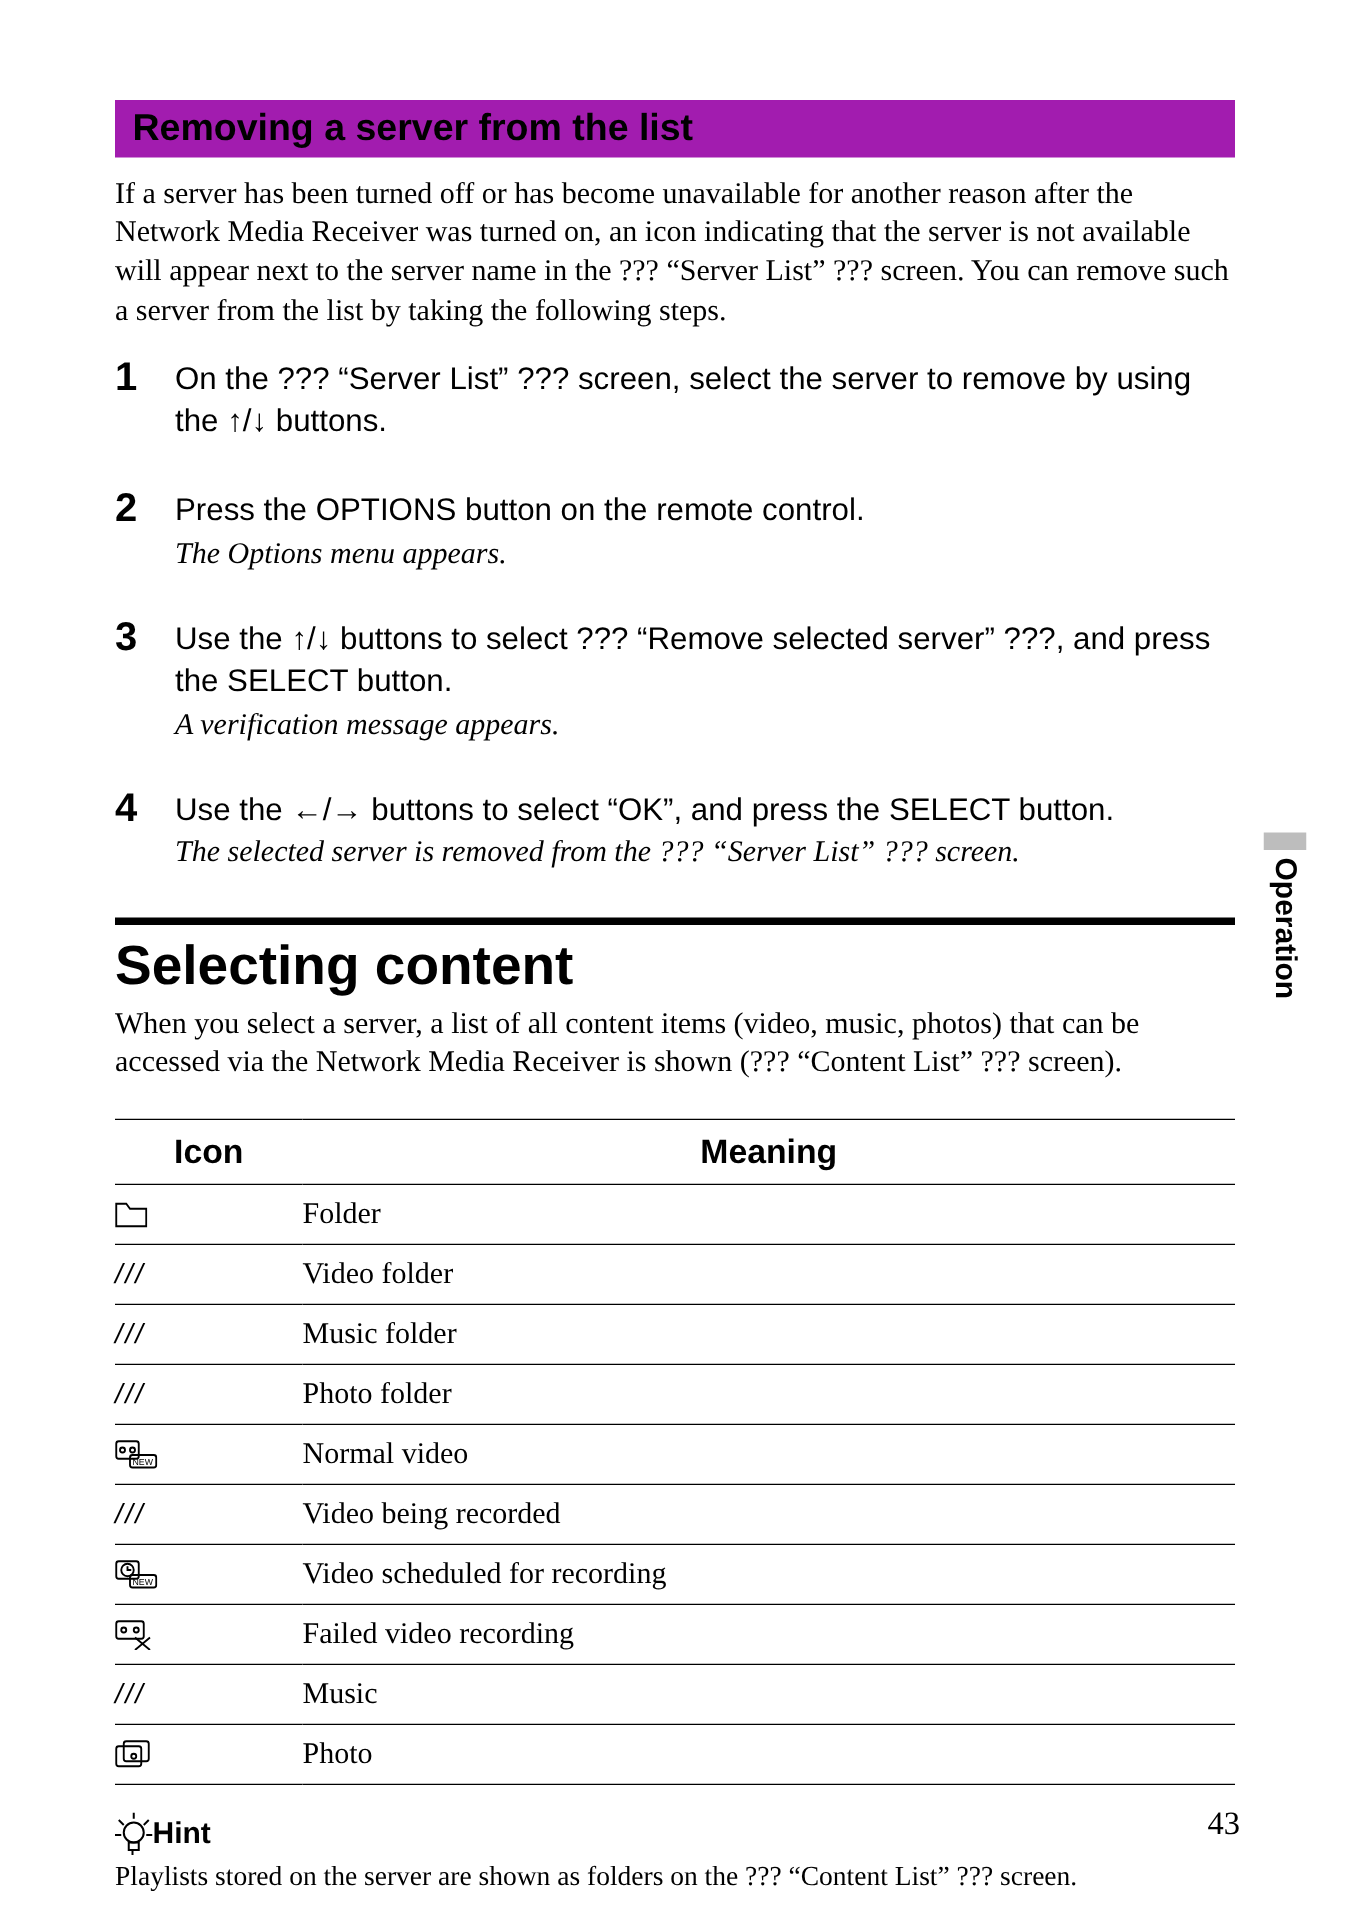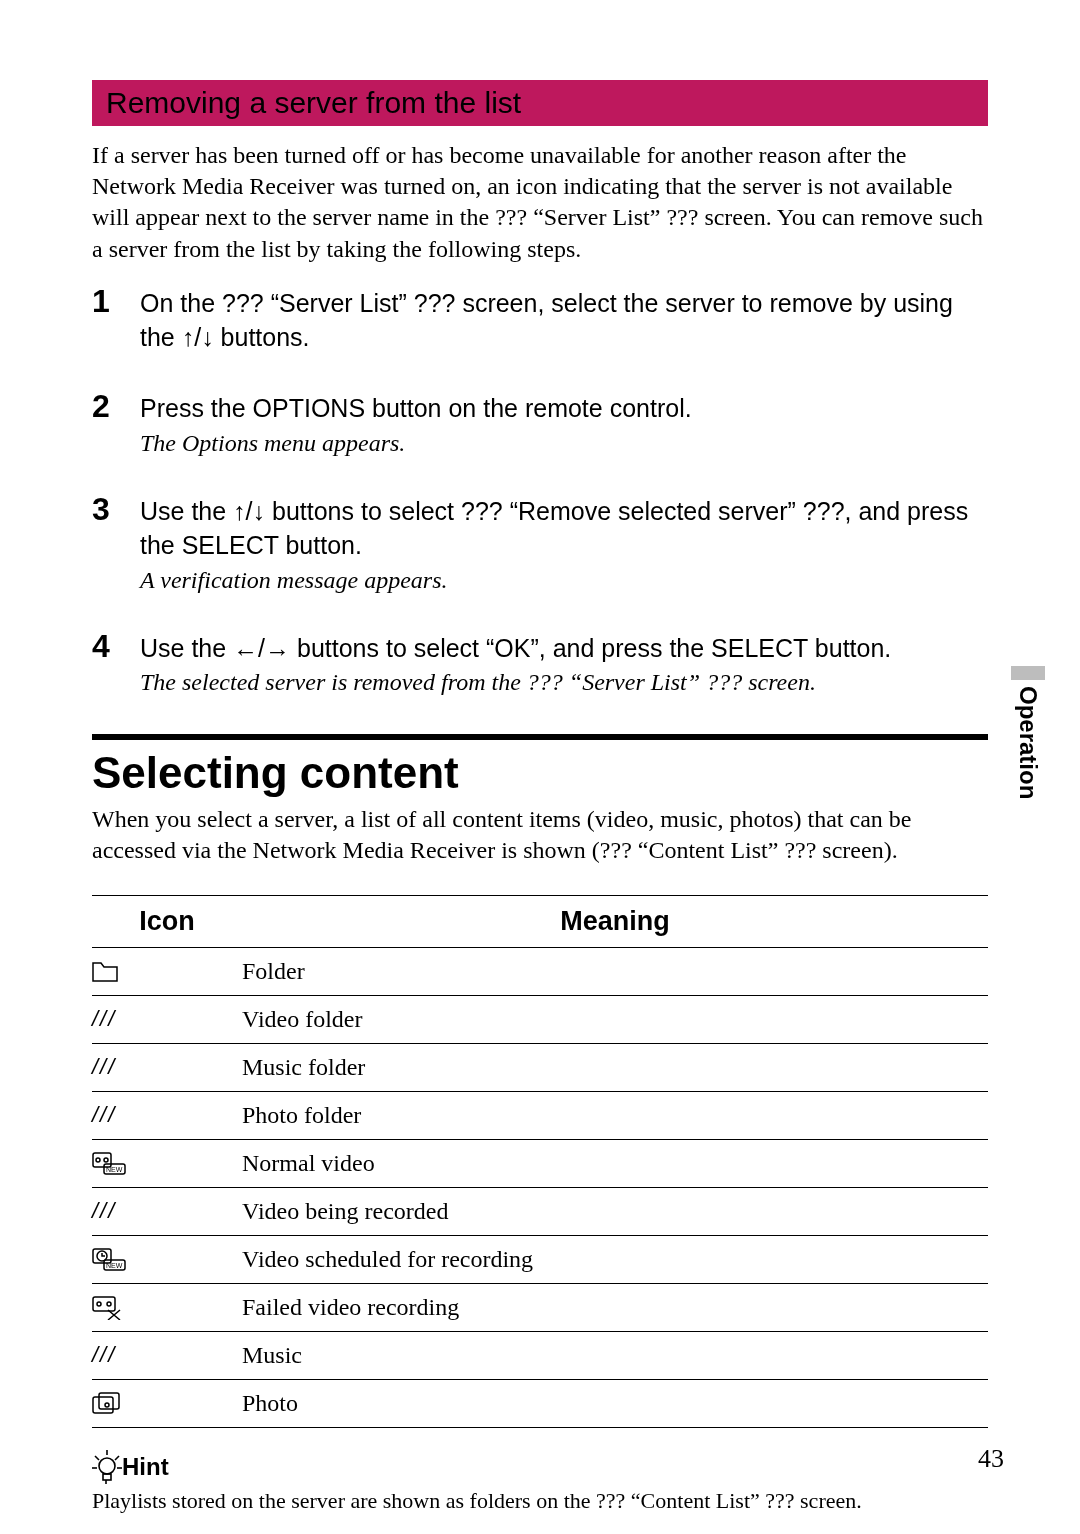"Removing a server from the" .section-bar { background: #be185d -> #a21caf; font-weight: normal -> bold }
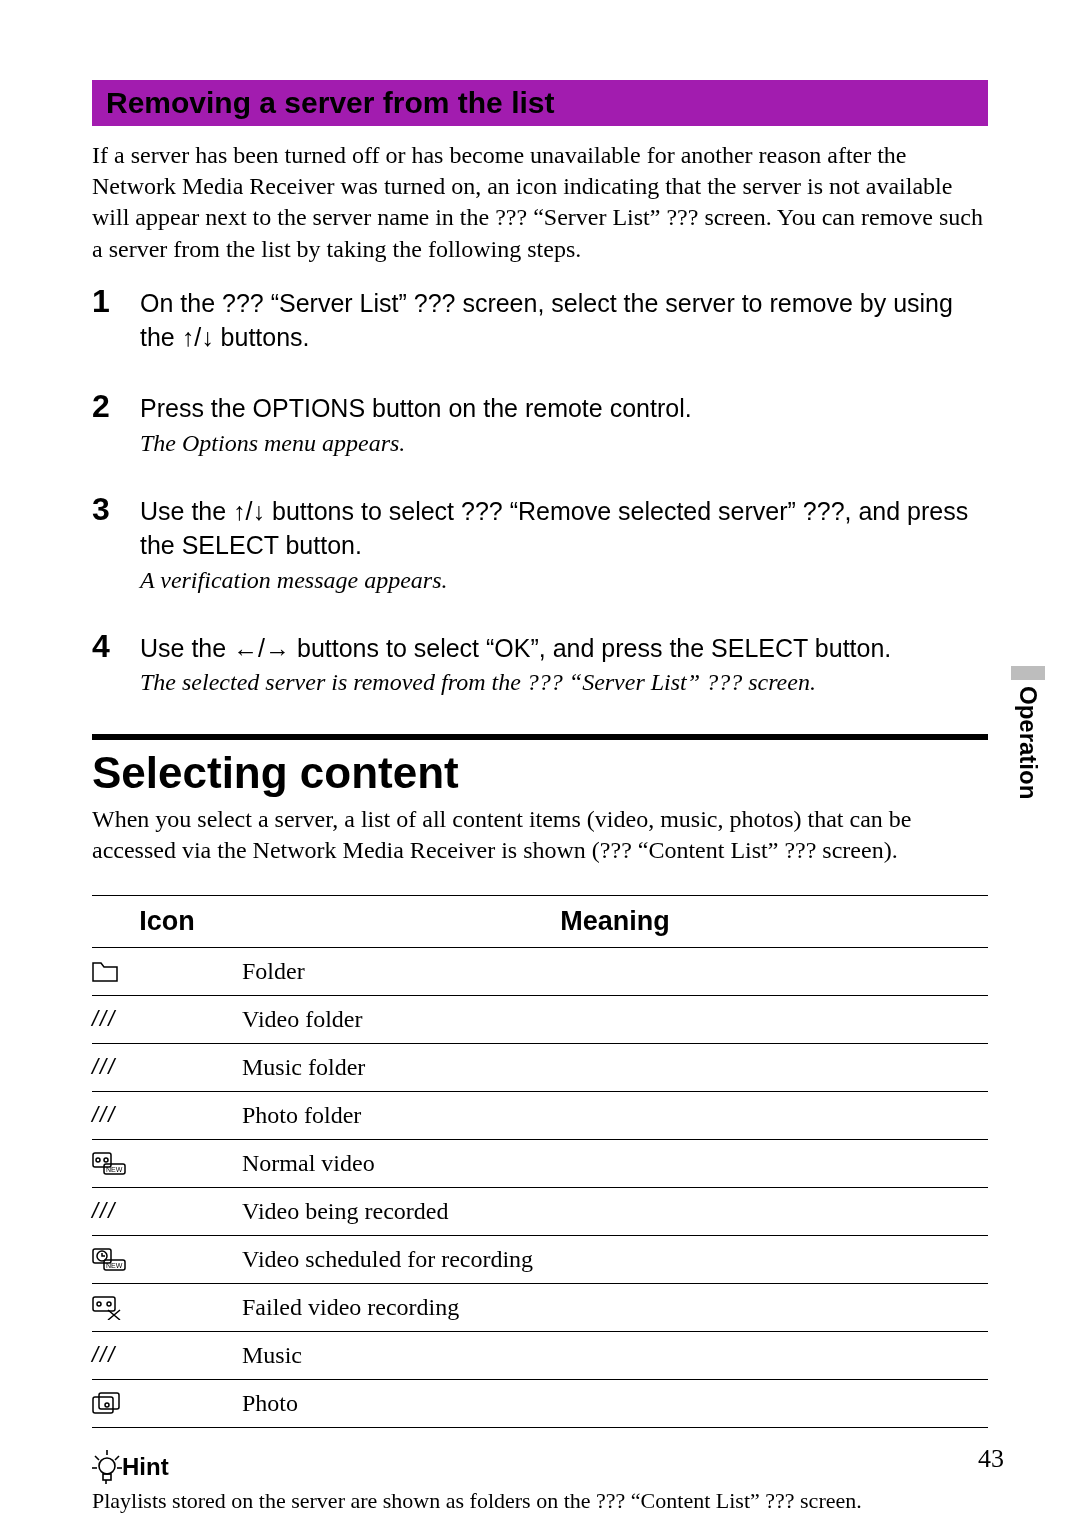"43" .page-num { right: 76px -> 88px }
